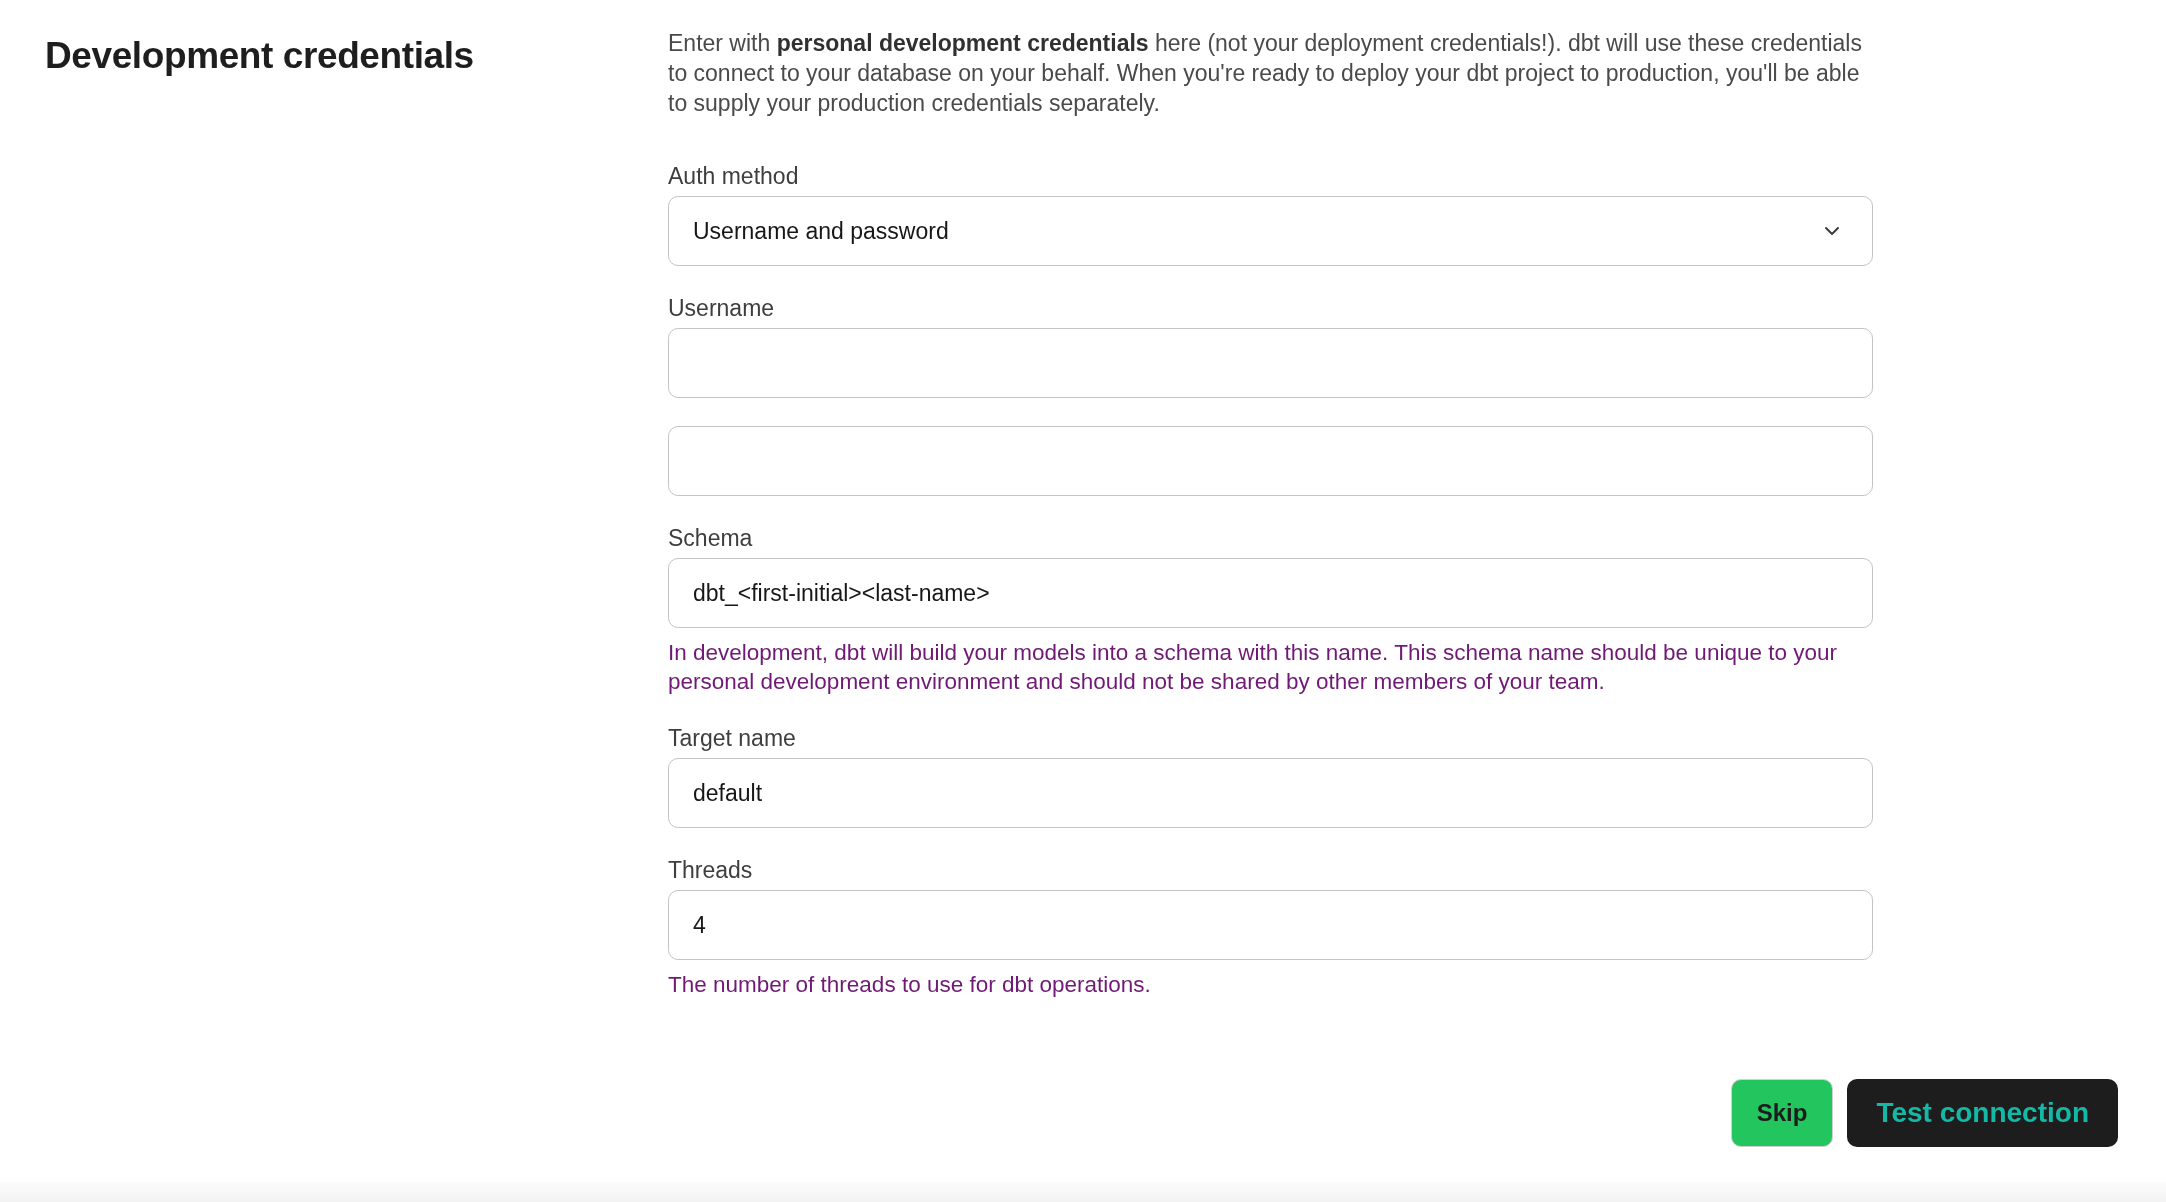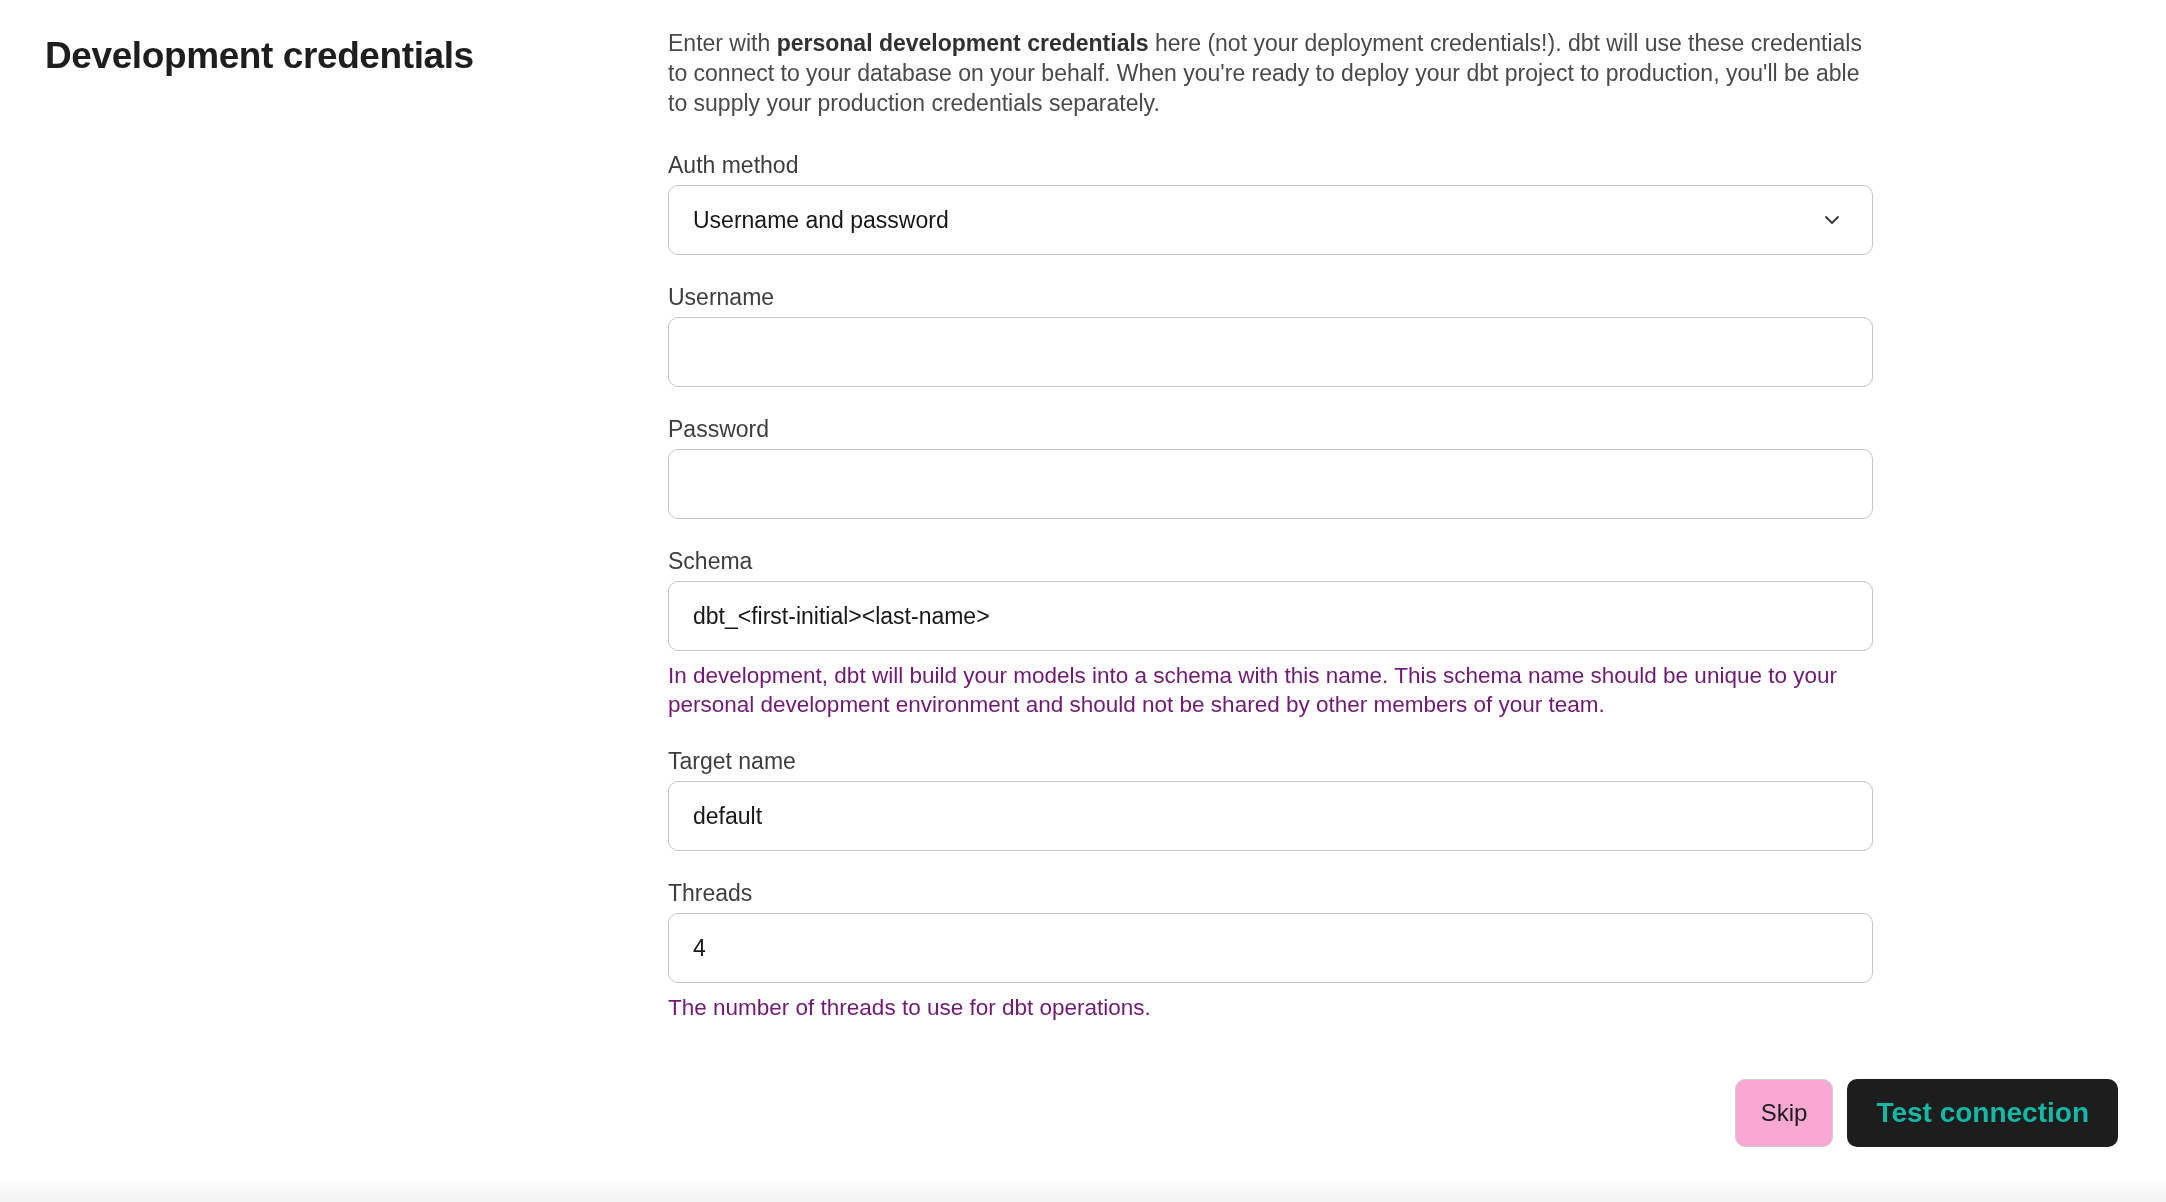"Auth method" .field.first { margin-top: 33px -> 44px }
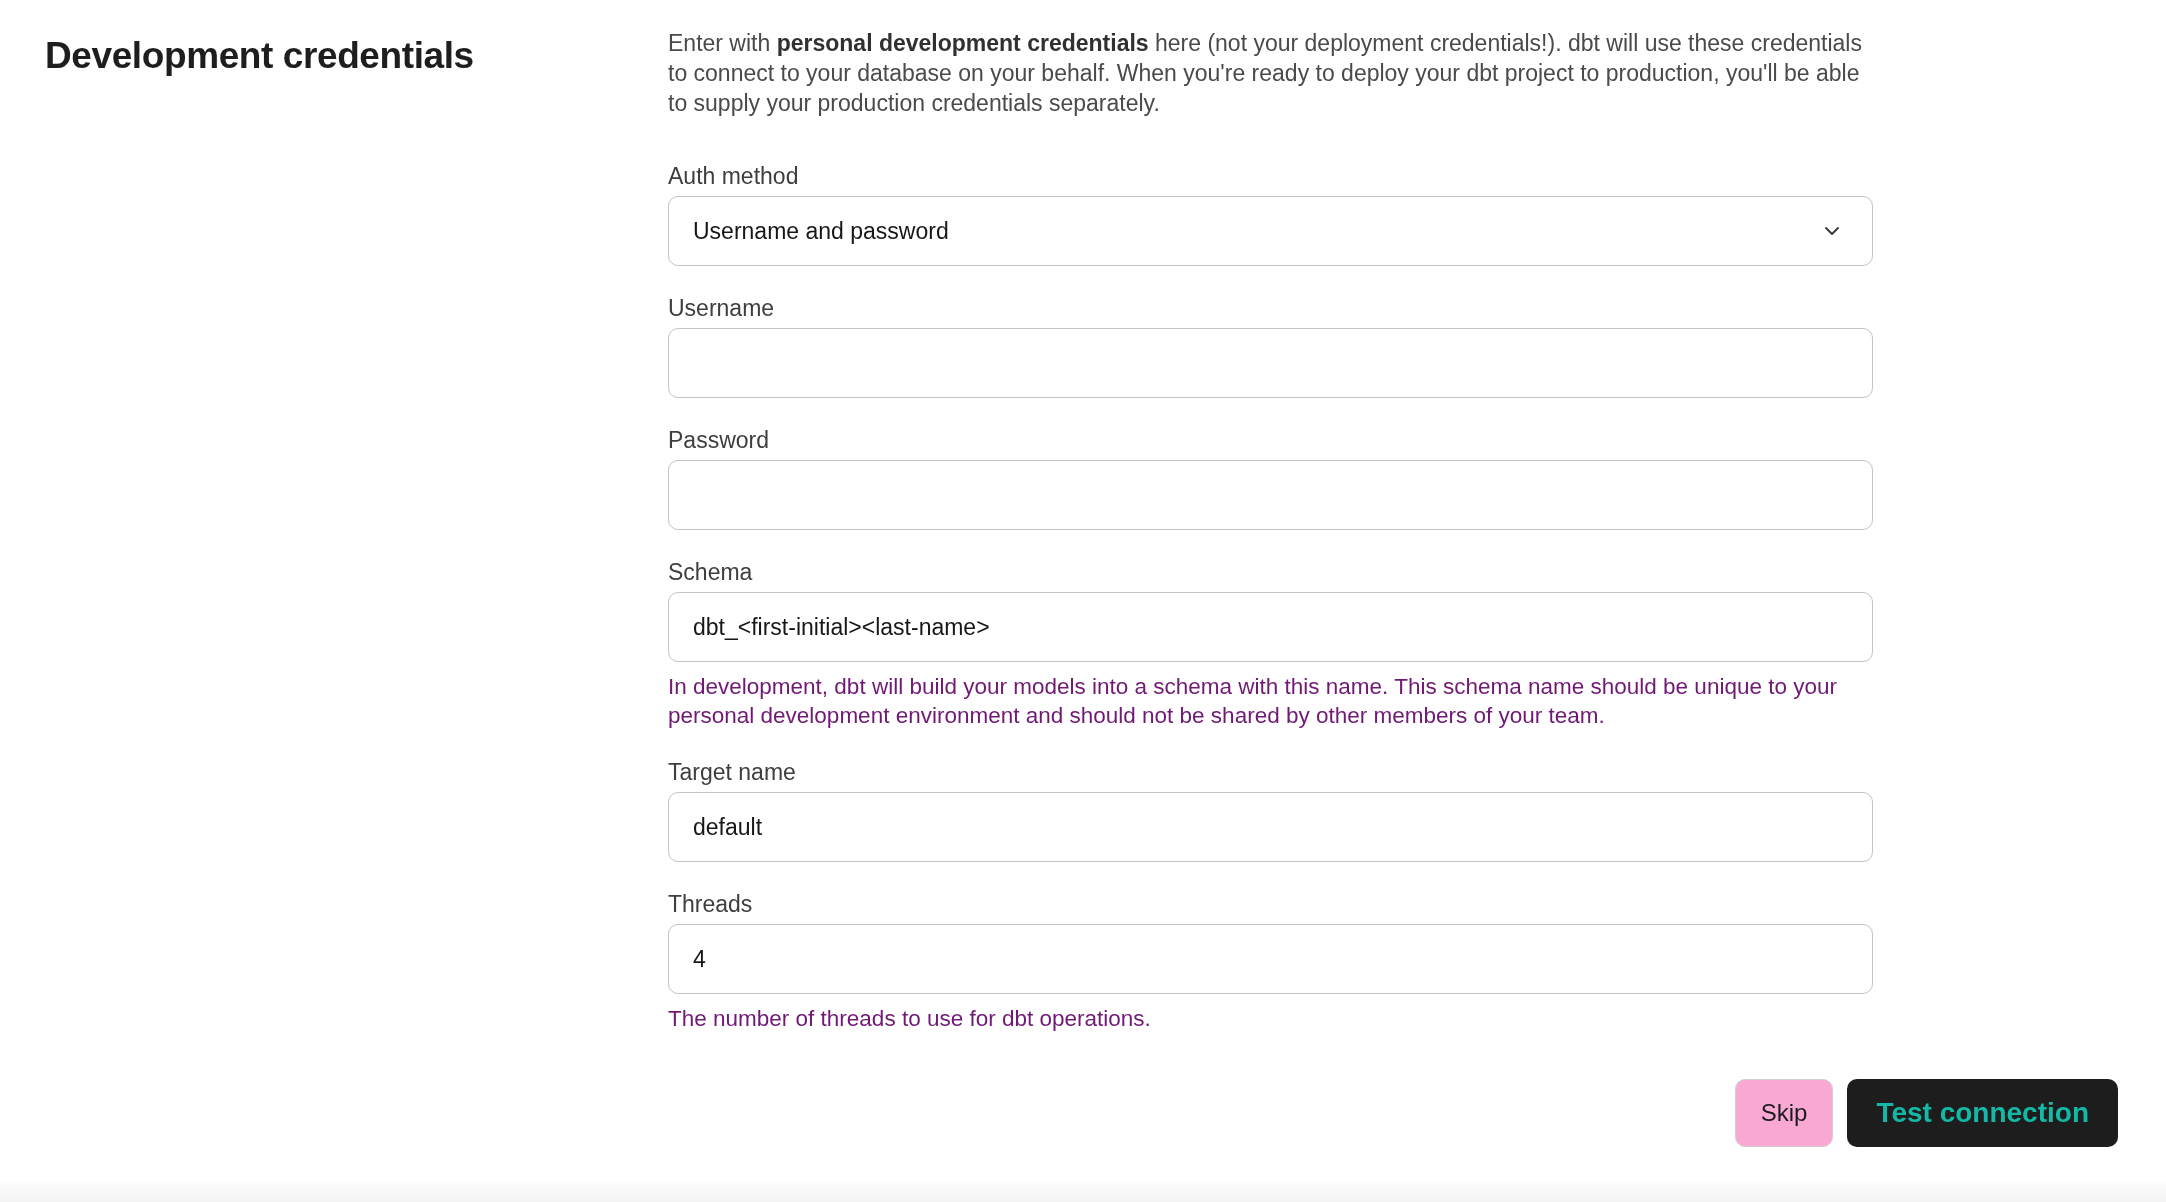"Password" div.field-label { html: <div>Password</div> -> none }
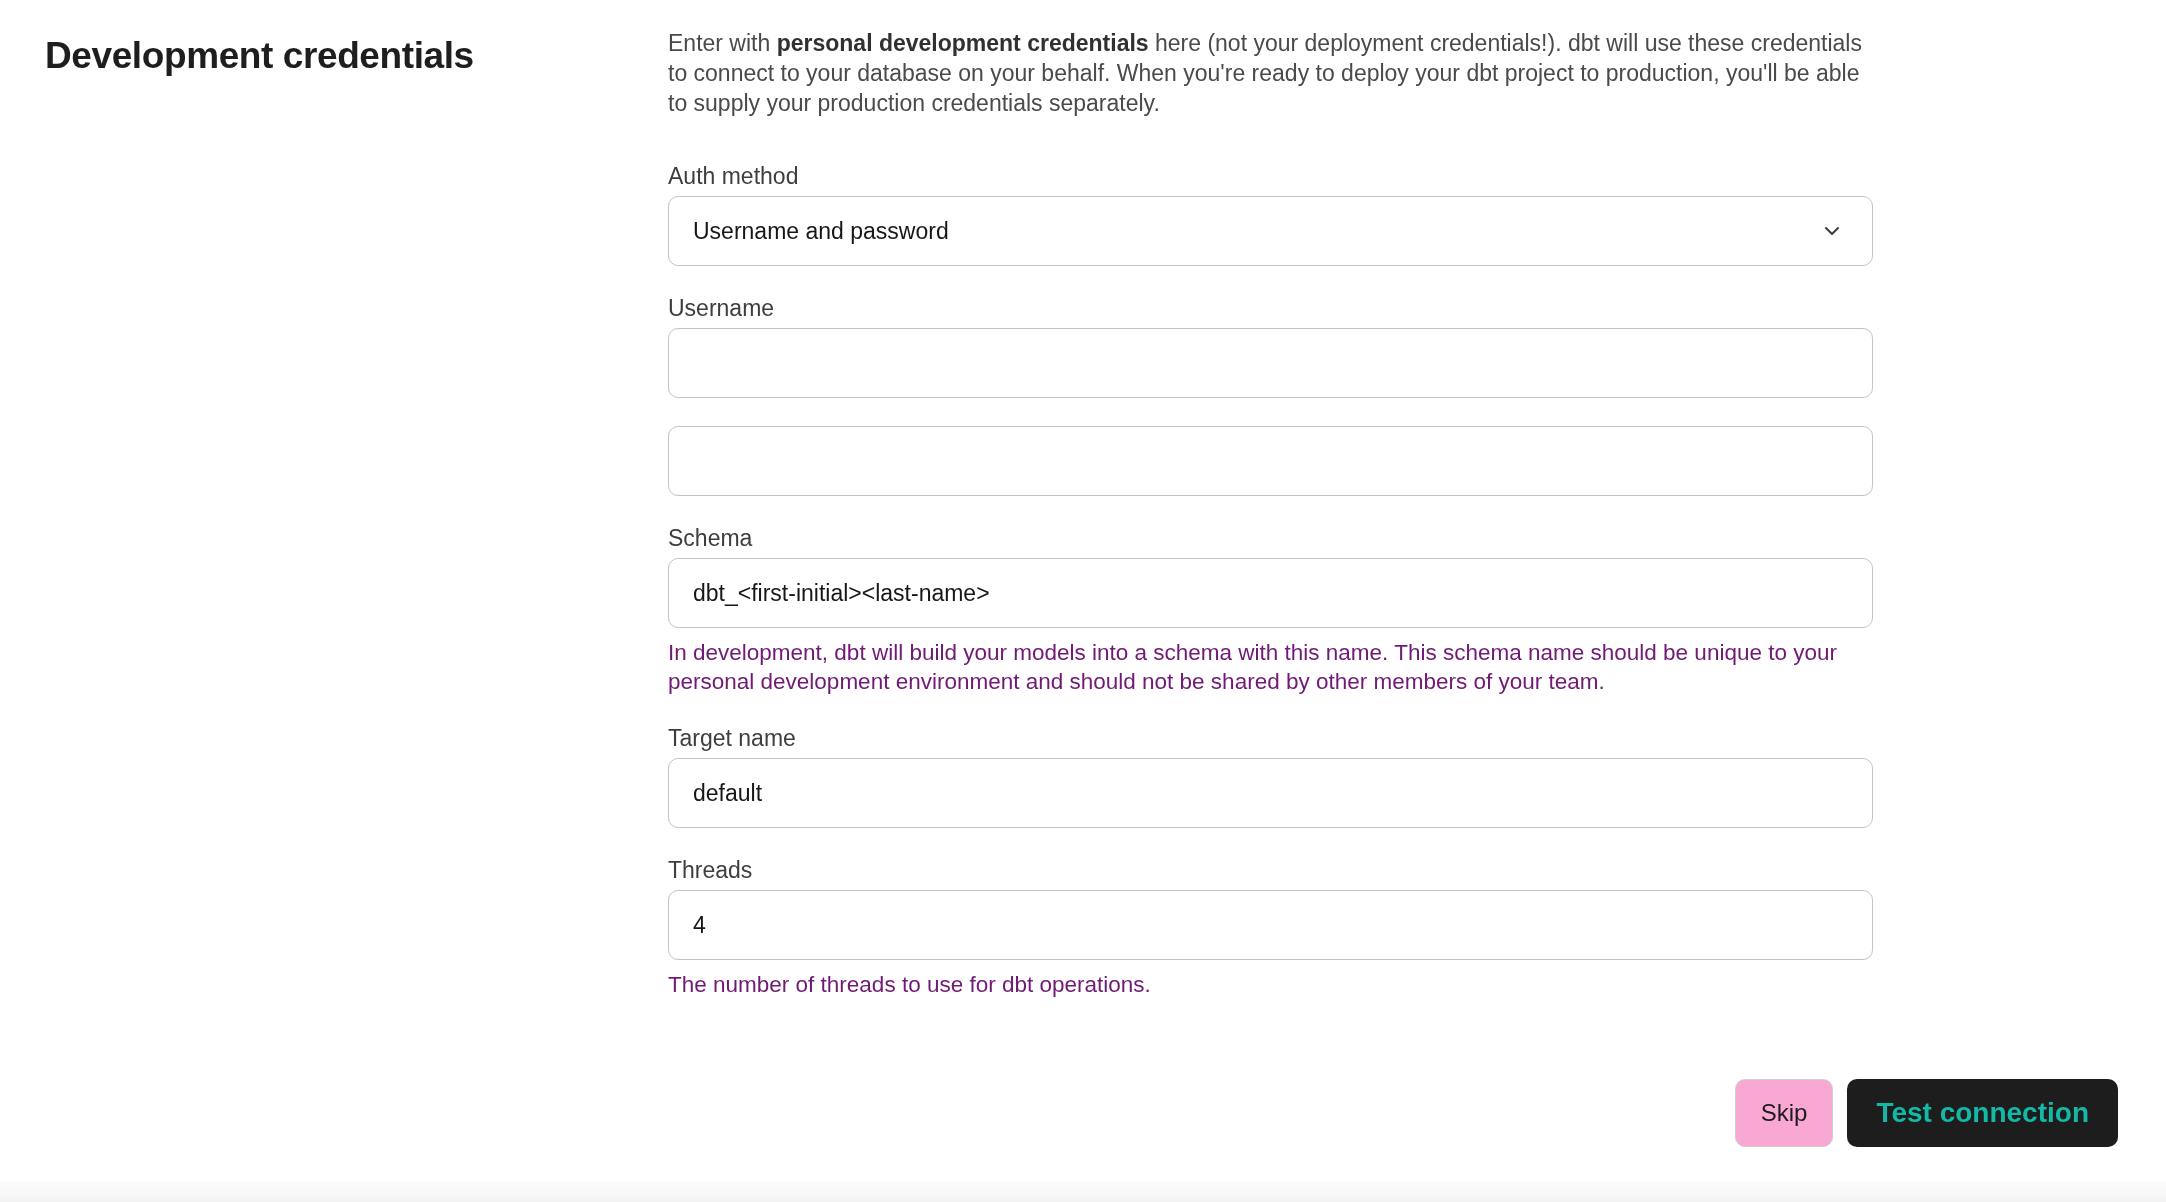"Skip" .btn-skip { background: #f9a8d4 -> #22c55e; font-weight: 400 -> 700 }
